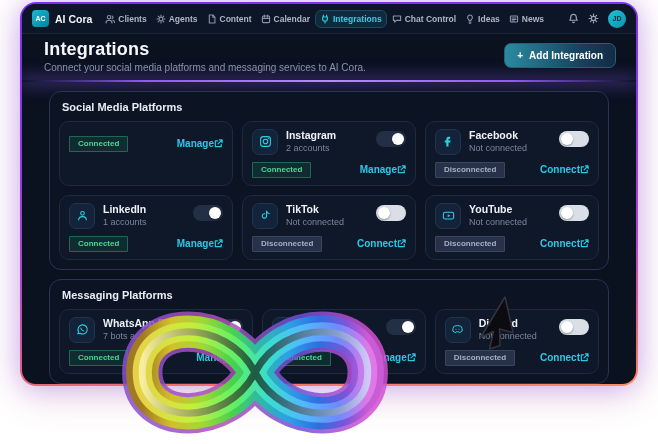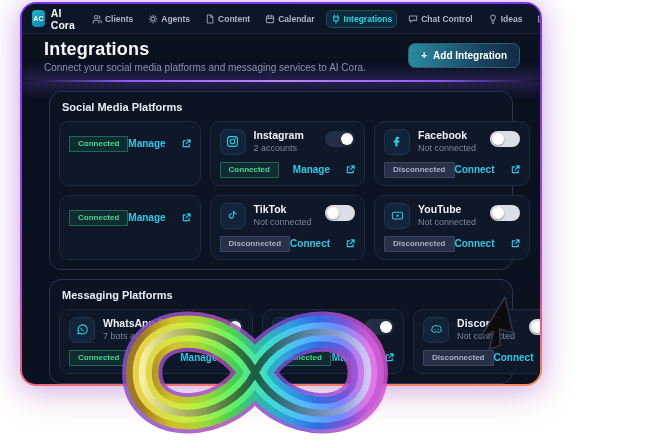"AI Cora" .window { width: 522px -> 618px }
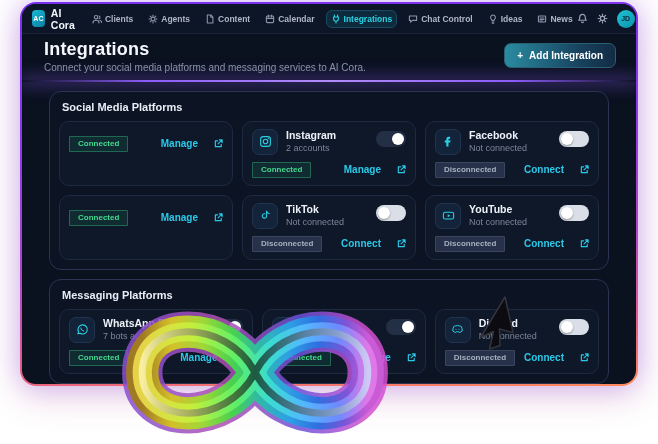"Clients" .nav-menu { gap: 7px -> 1px }
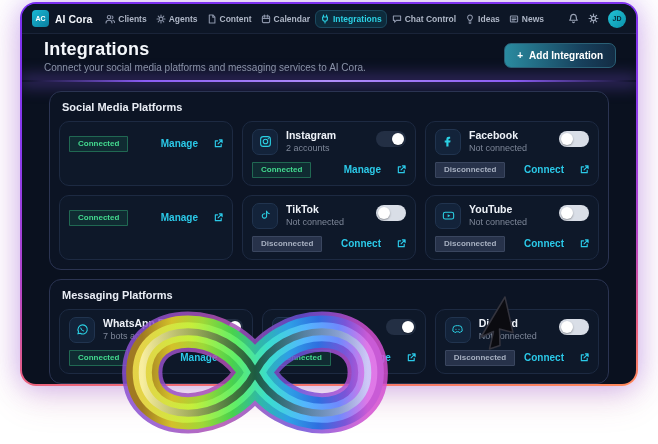"Manage" .link { gap: 16px -> 0 }
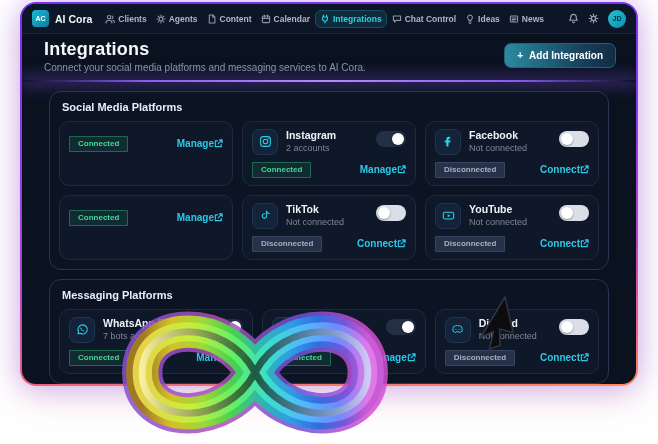"LinkedIn" div.card-top { html: none -> <div> <div> <svg> <circle></circle> <path></path> </svg> </div> <div> <div>LinkedIn</div> <div>1 accounts</div> </div> <div> <div></div> </div> </div> }
